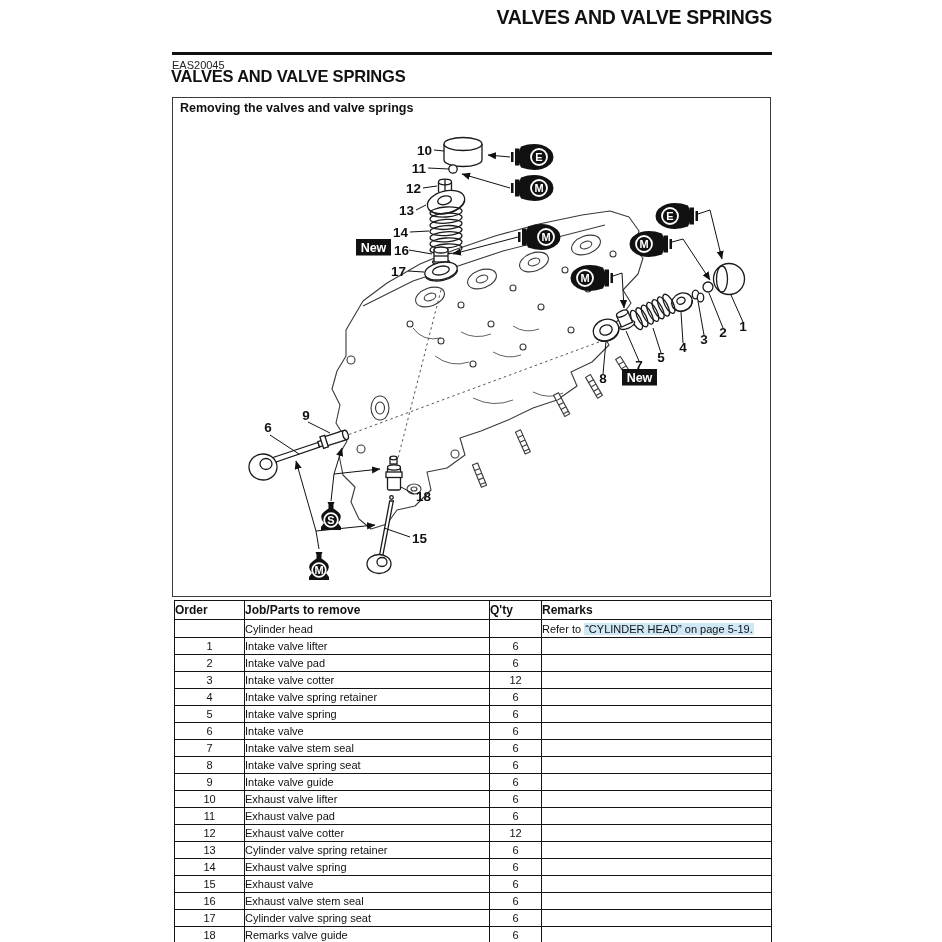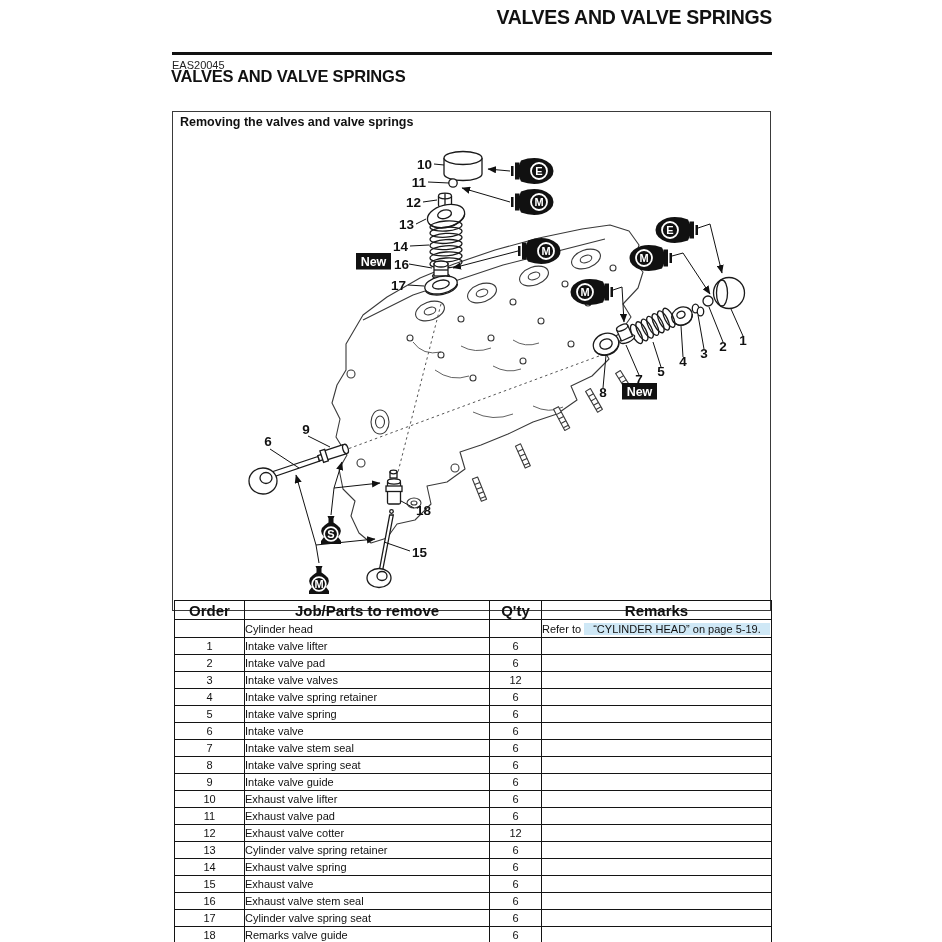"Removing the valves and valve" .figure-box { top: 111px -> 97px }
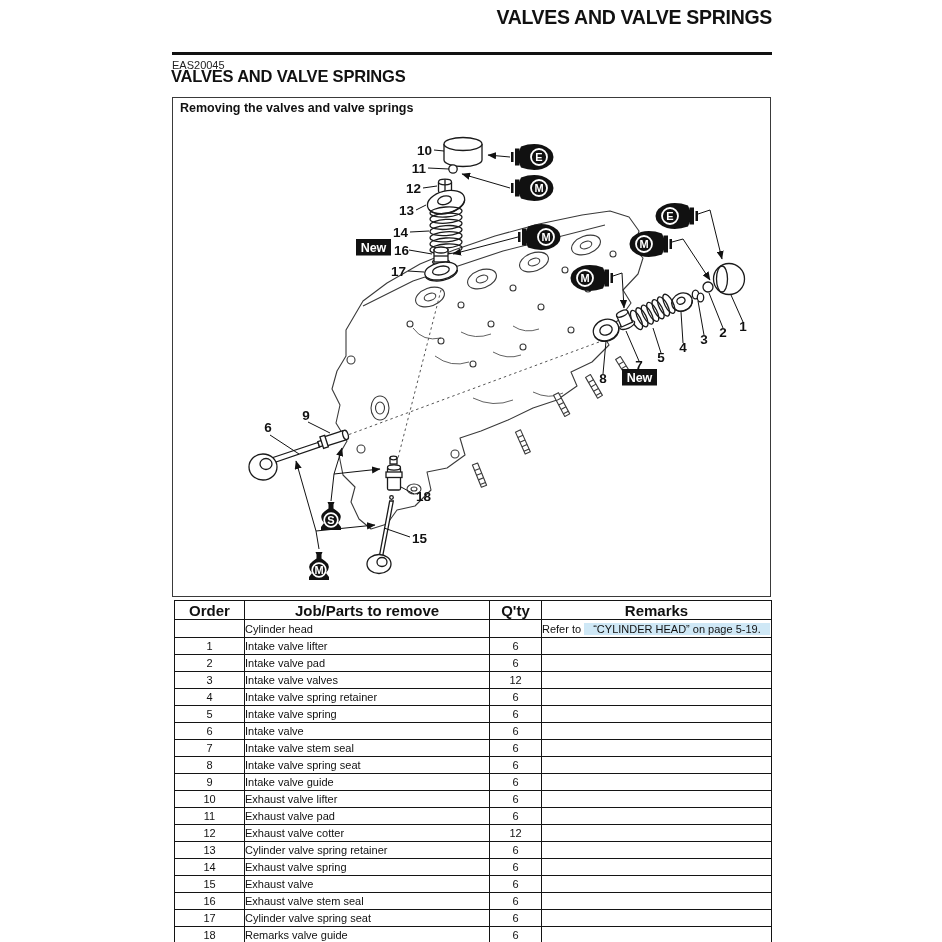"Order" table.parts th { font-size: 15px -> 12px; text-align: center -> left }
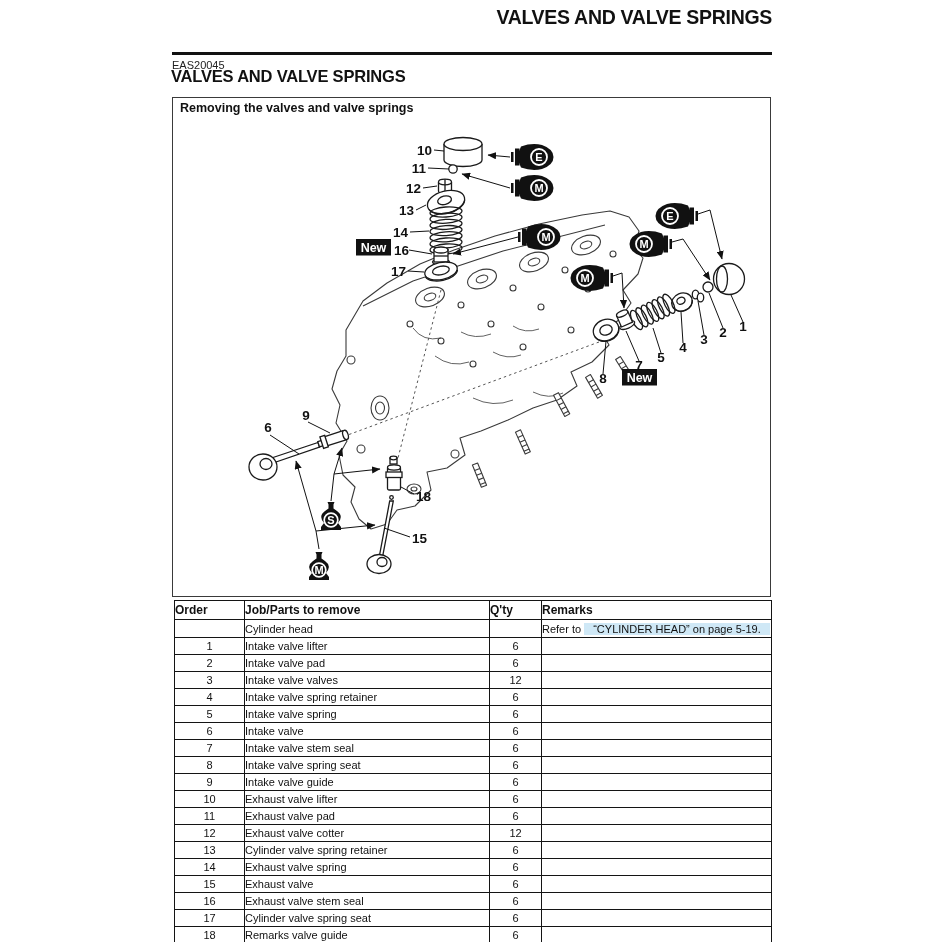"“CYLINDER HEAD” on page 5-19." .link { padding: 0 9px -> 0 1px }
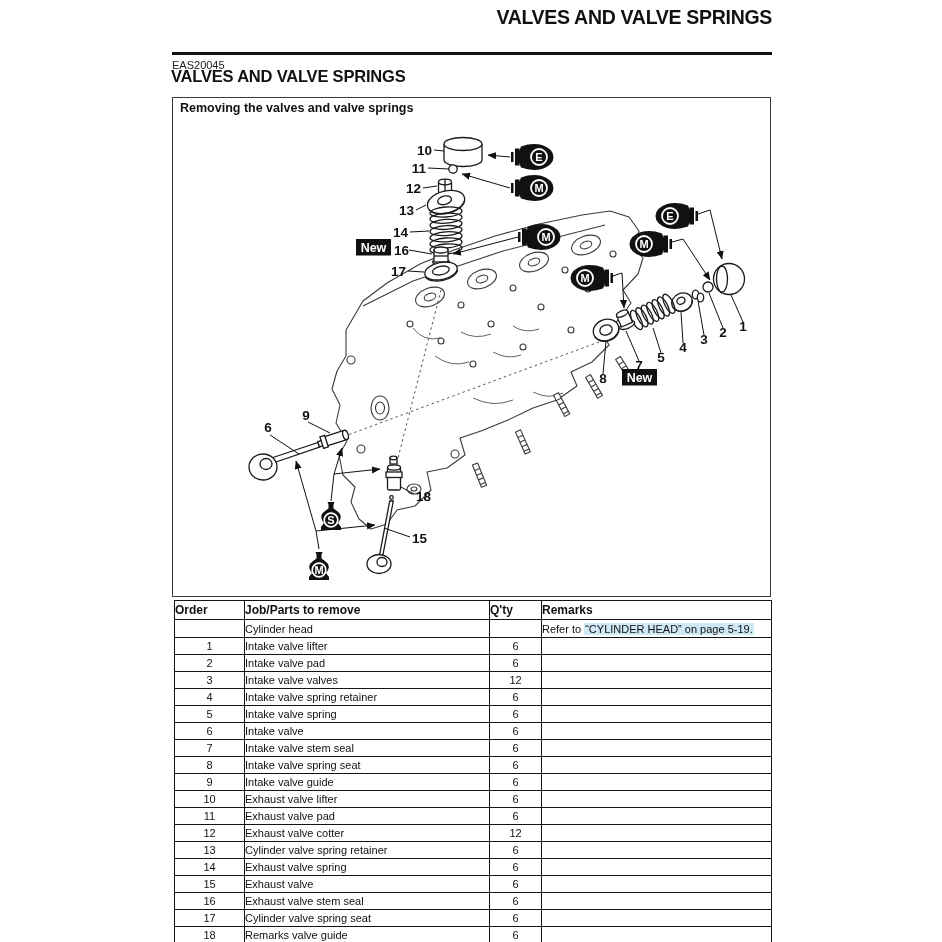"Intake valve valves" td.c-job { text: valves -> cotter }
